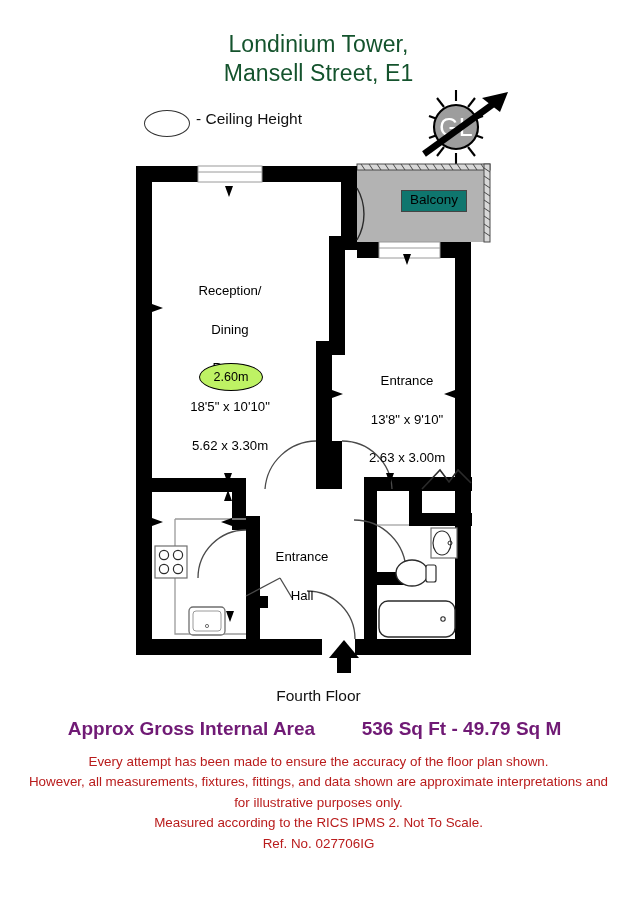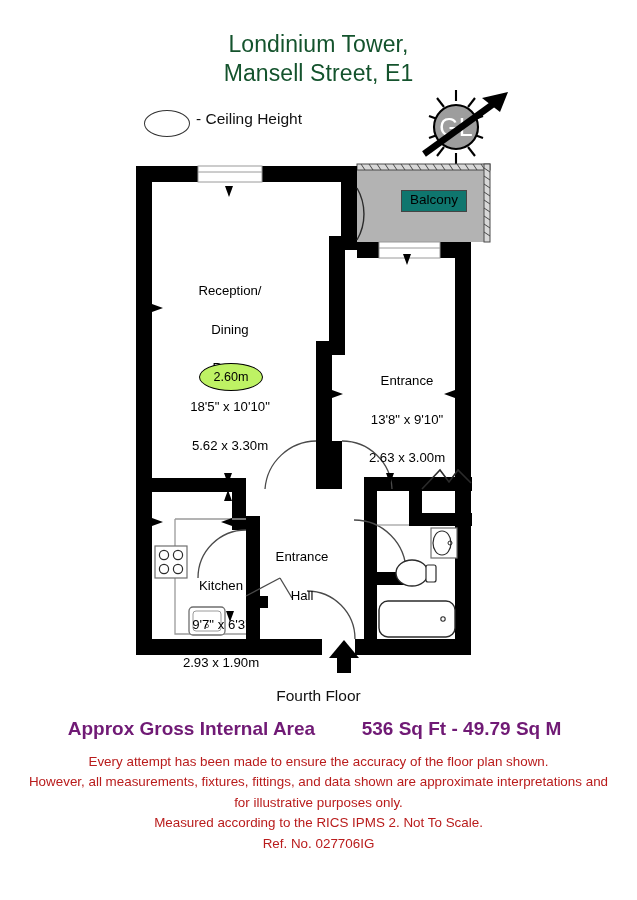"Kitchen" div.rlabel { html: <div> <span>Kitchen</span> <span>9'7" x 6'3"</span> <span>2.93 x 1.90m</span> </div> -> none }
